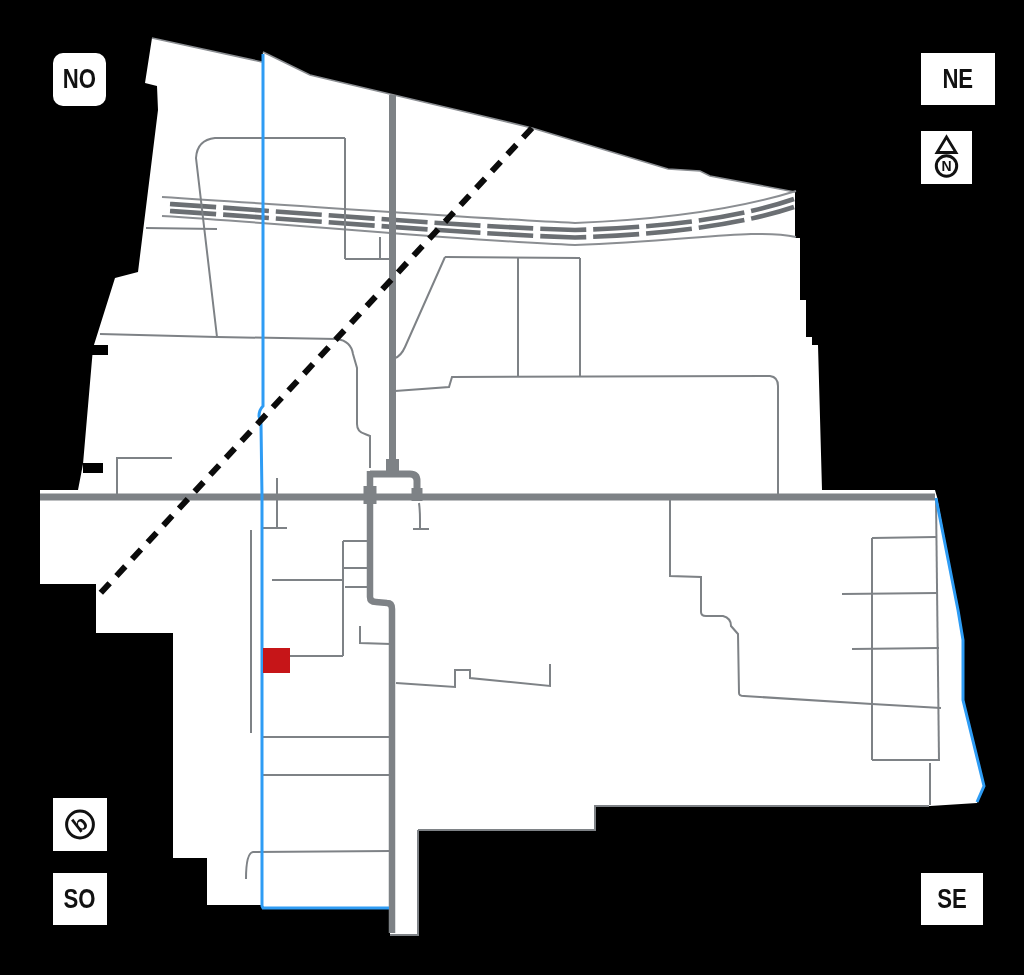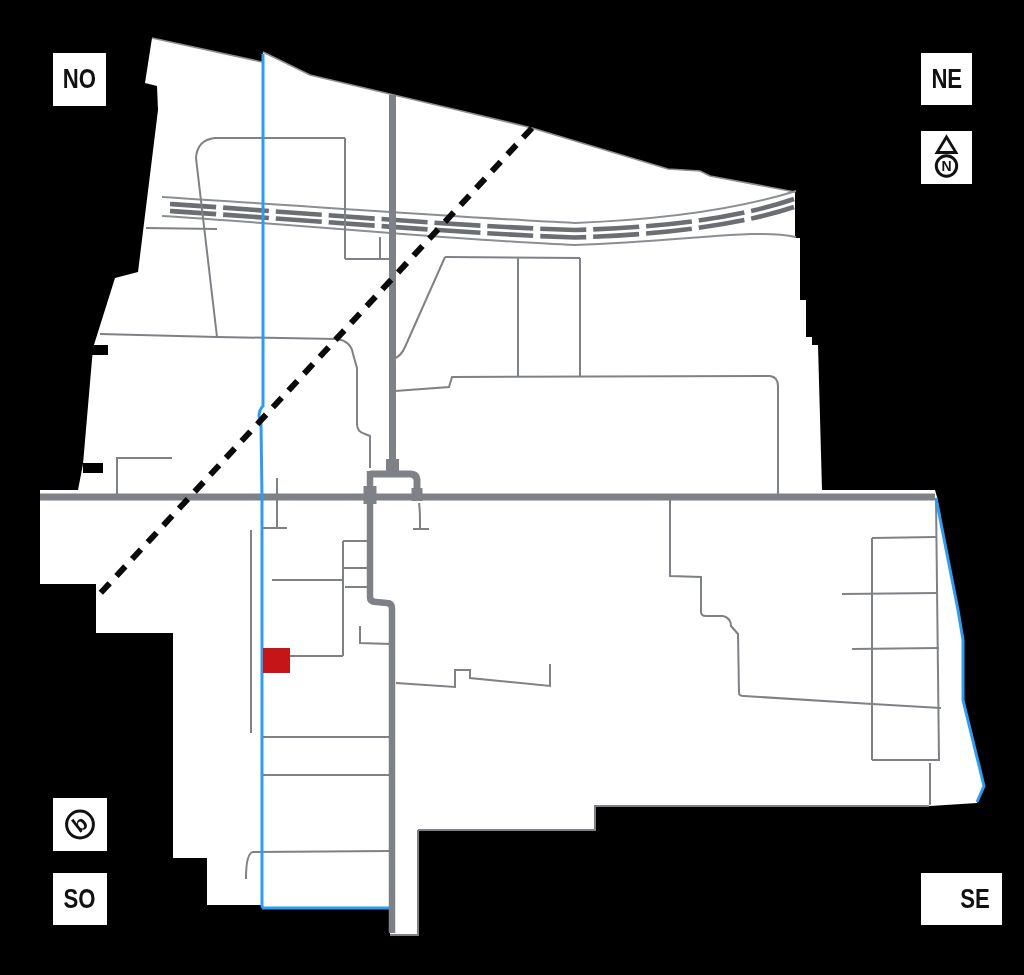"NO" div.legend-box { border-radius: none -> 10px }
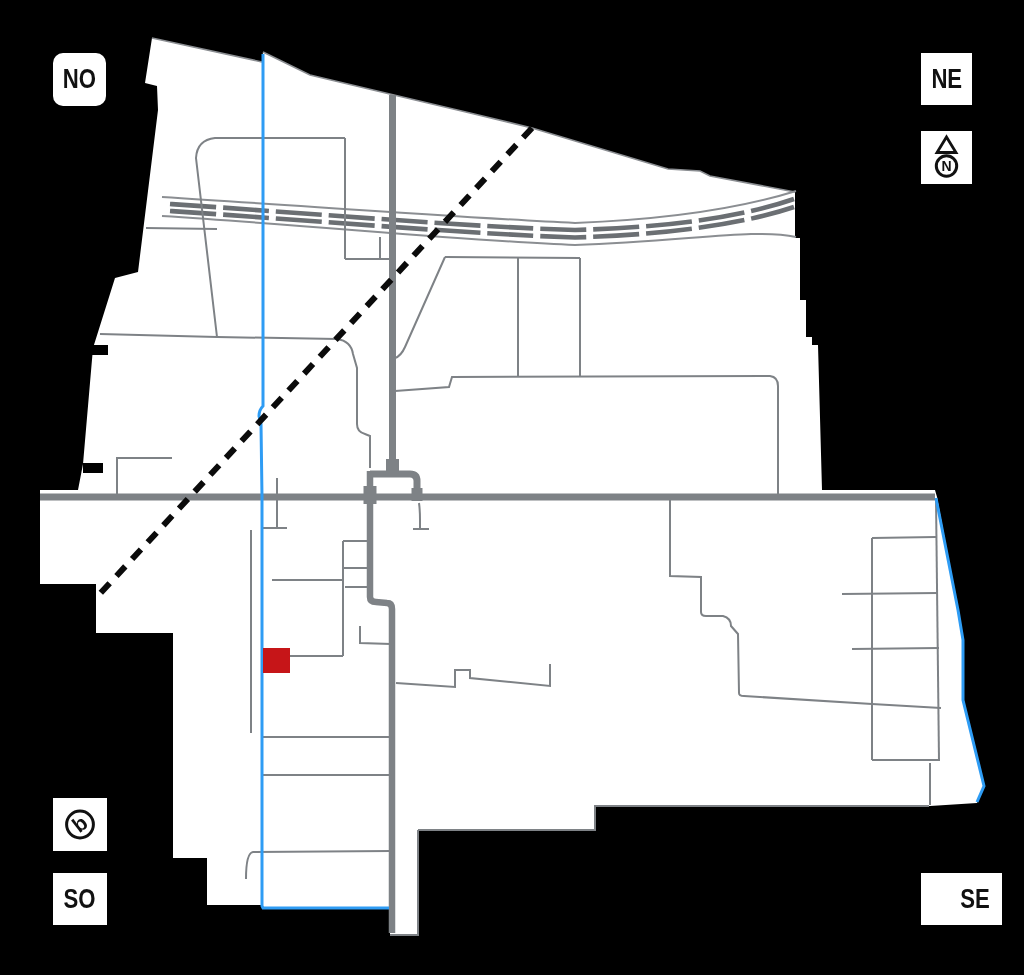"NE" div.legend-box { width: 51px -> 74px }
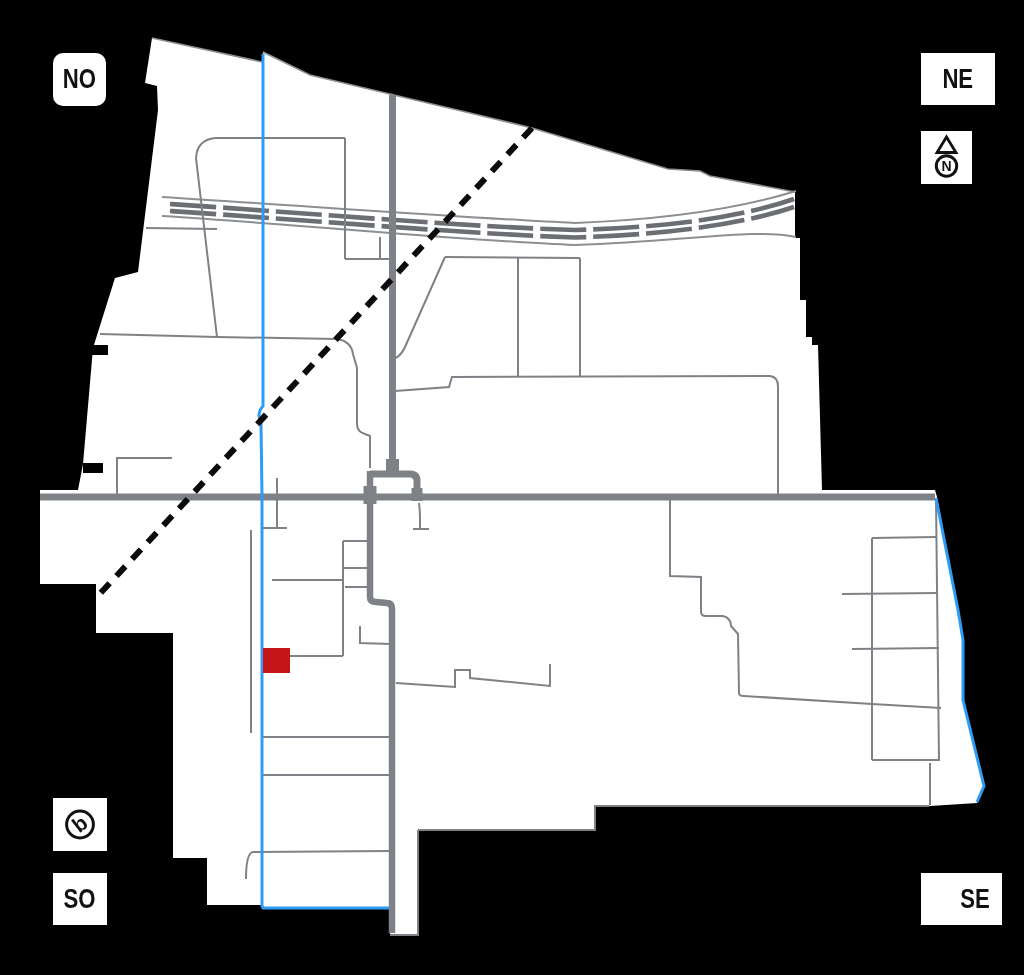"SE" div.legend-box { padding-left: 27px -> none; width: 54px -> 62px }
